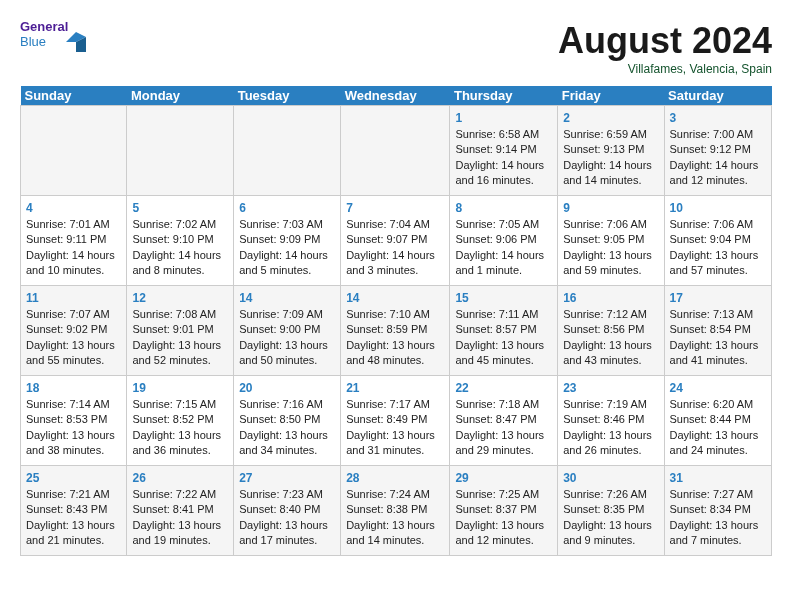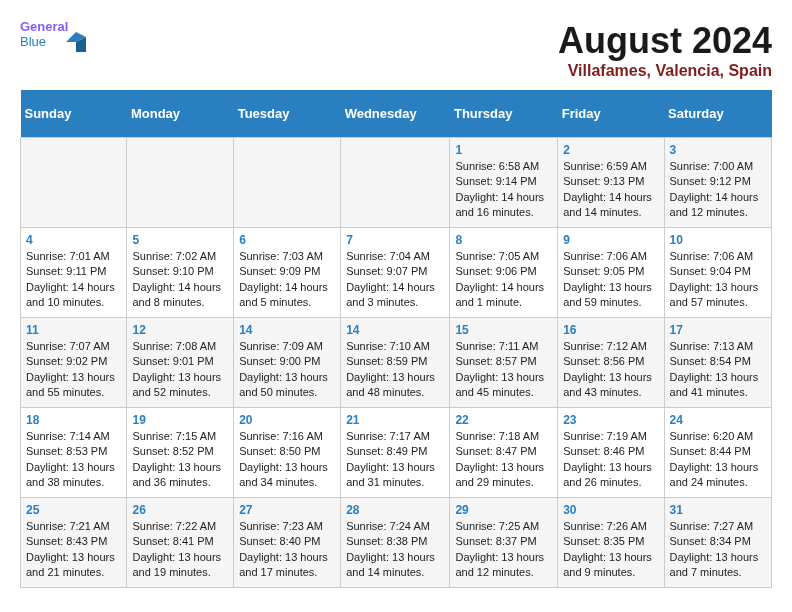"General" div { color: #8b5cf6 -> #4c1d95 }
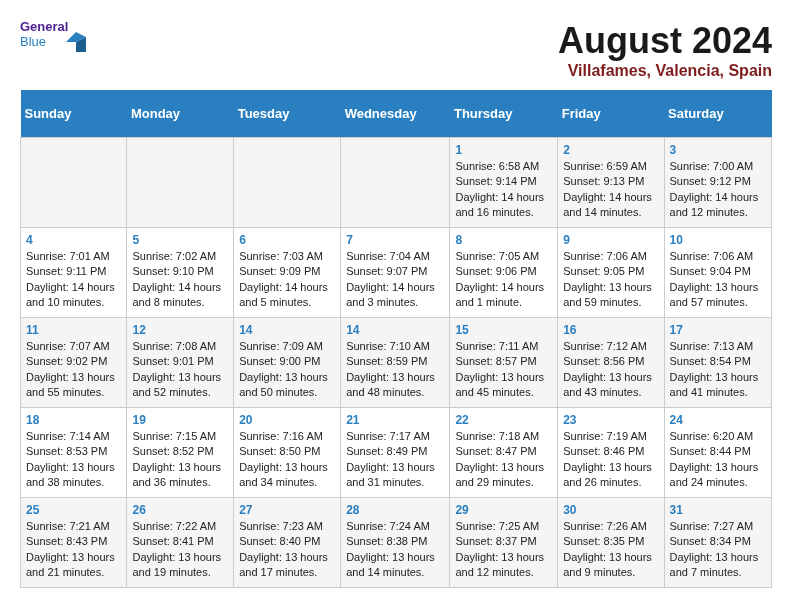"Villafames, Valencia, Spain" .title-area h2 { color: #7f1d1d -> #14532d; font-size: 16px -> 12px; font-weight: bold -> normal }
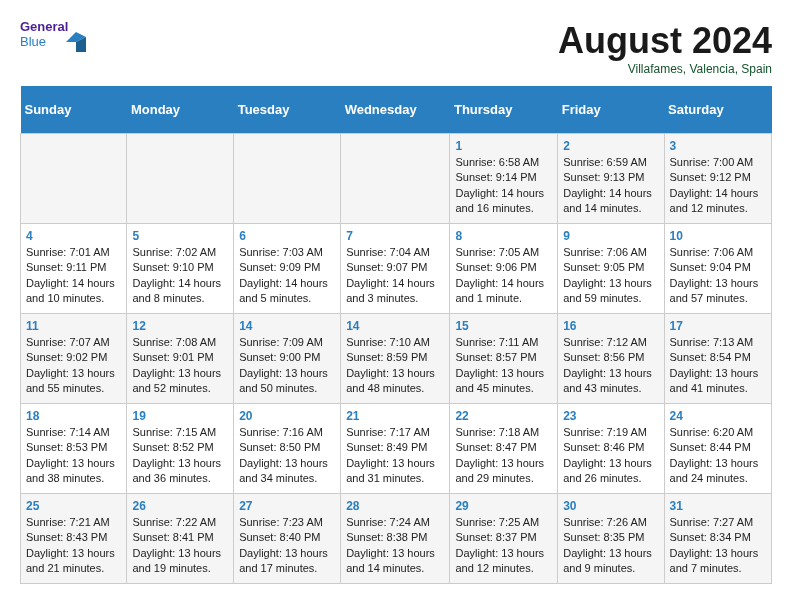"Sunday" thead th { padding: 16px 4px -> 2px 4px }
